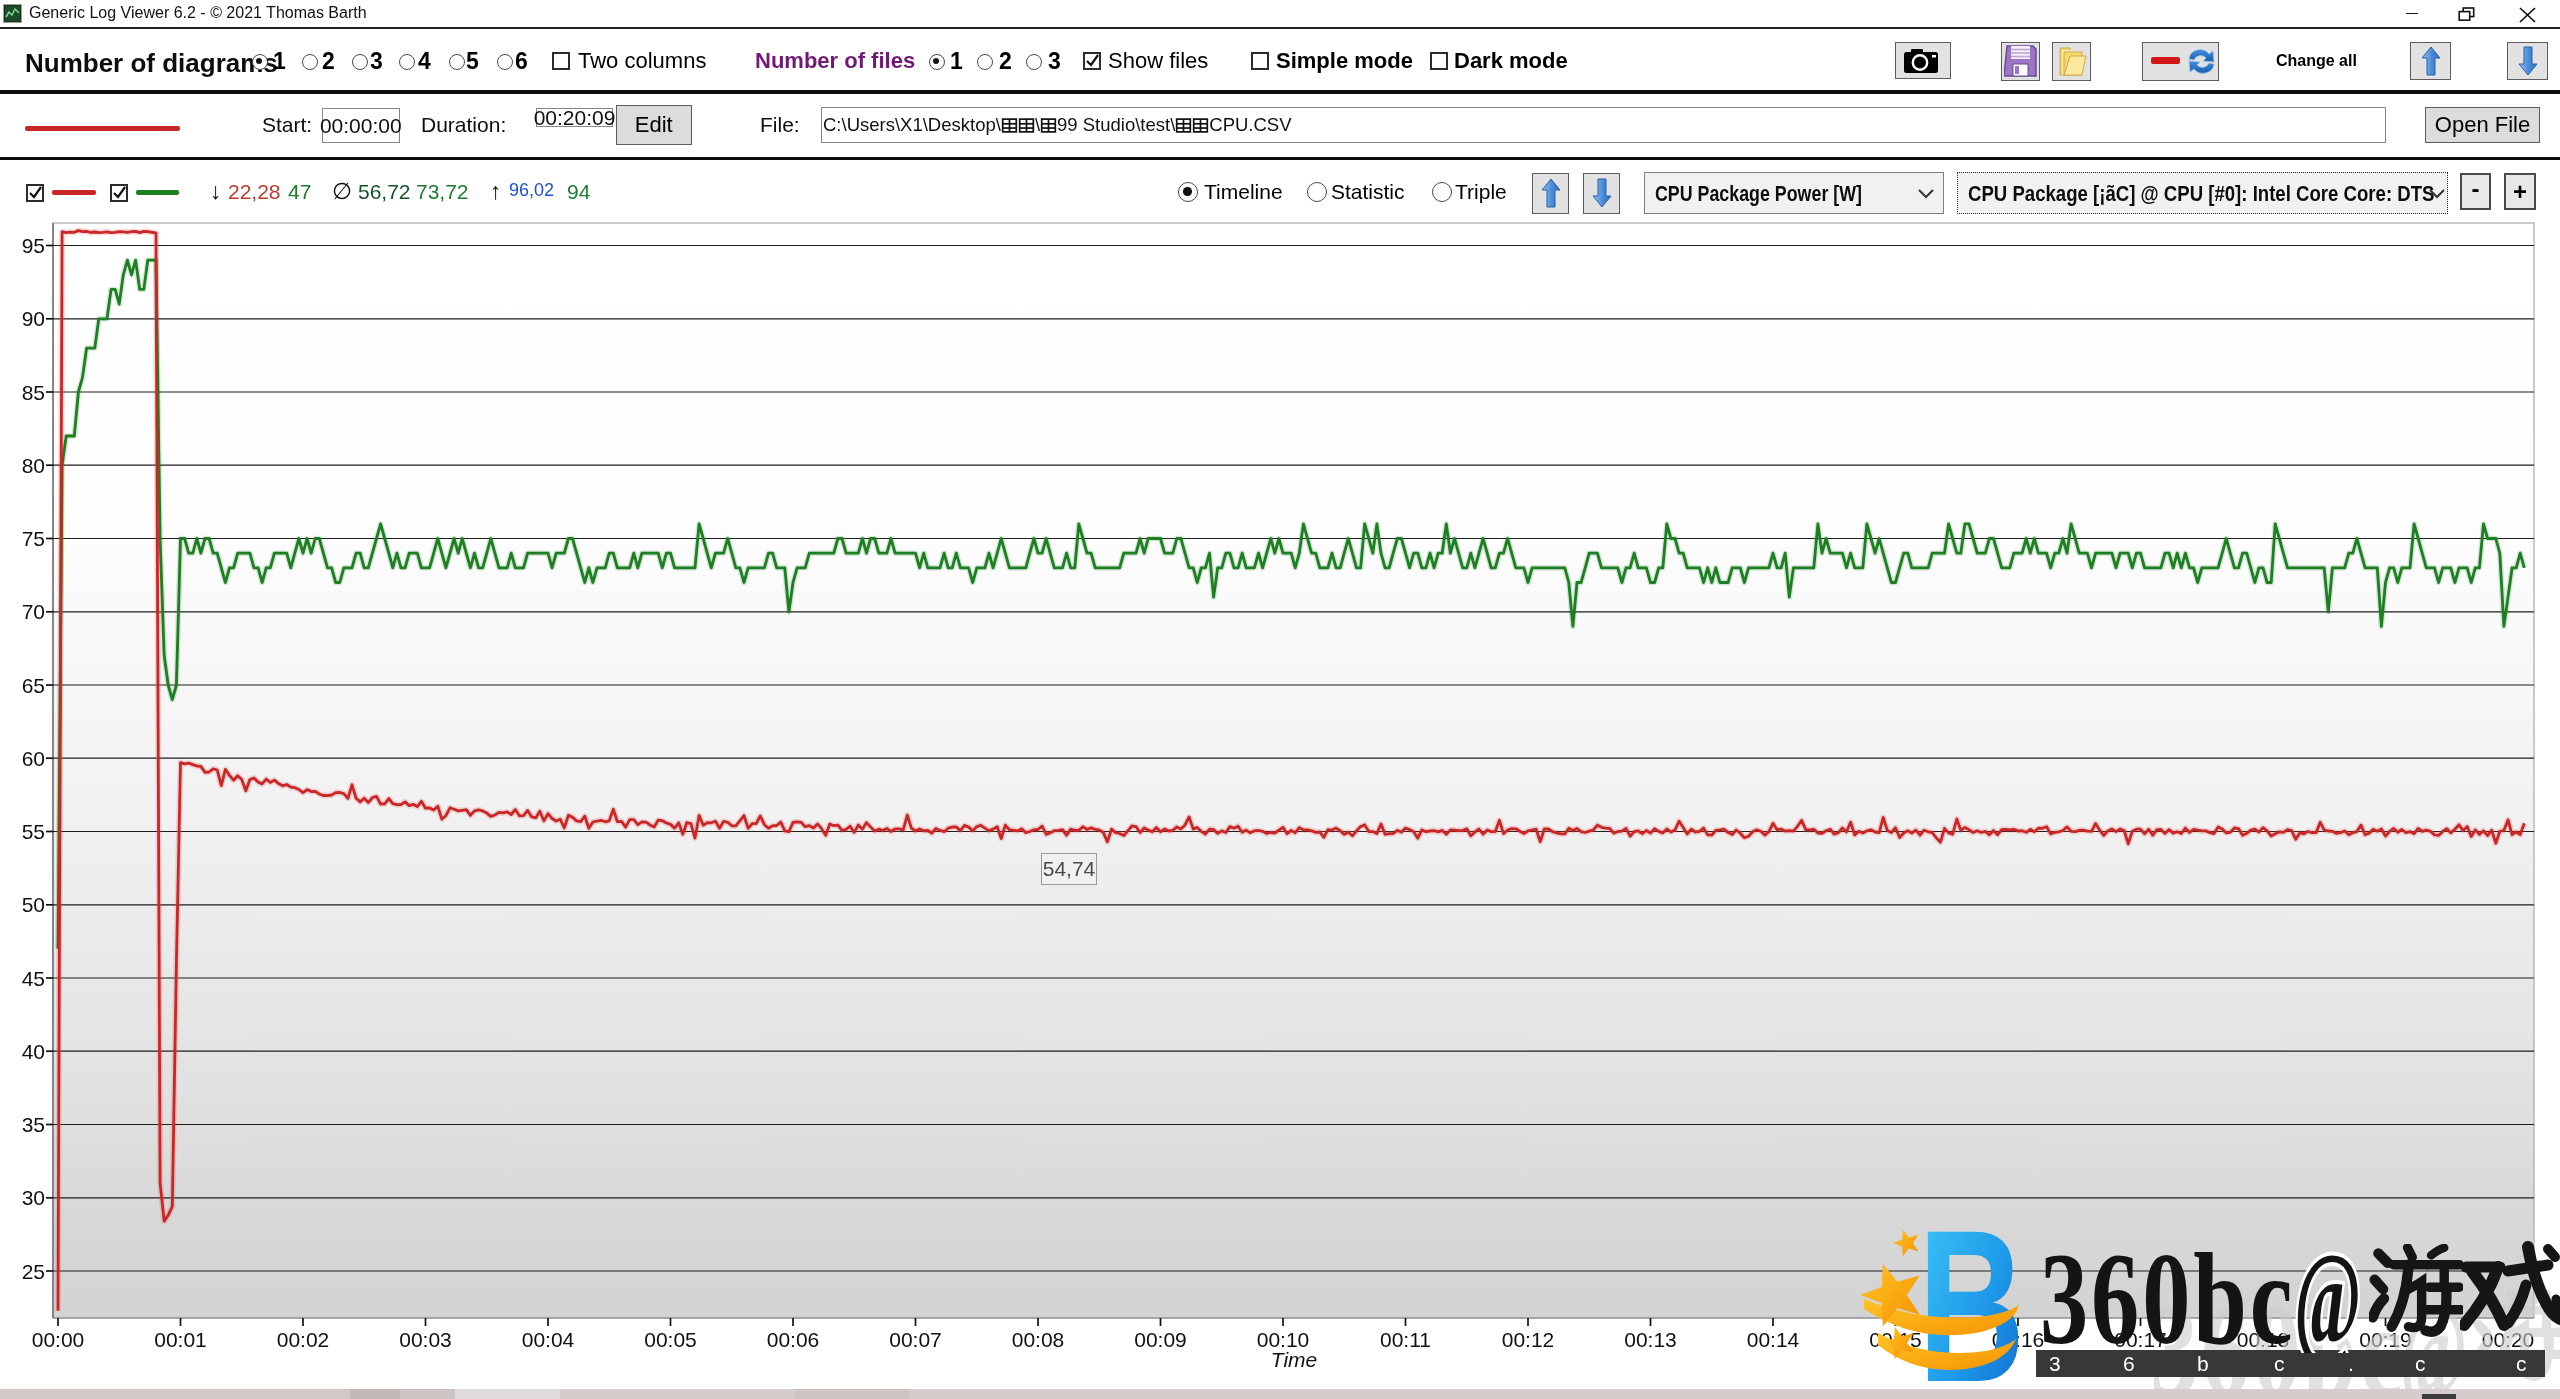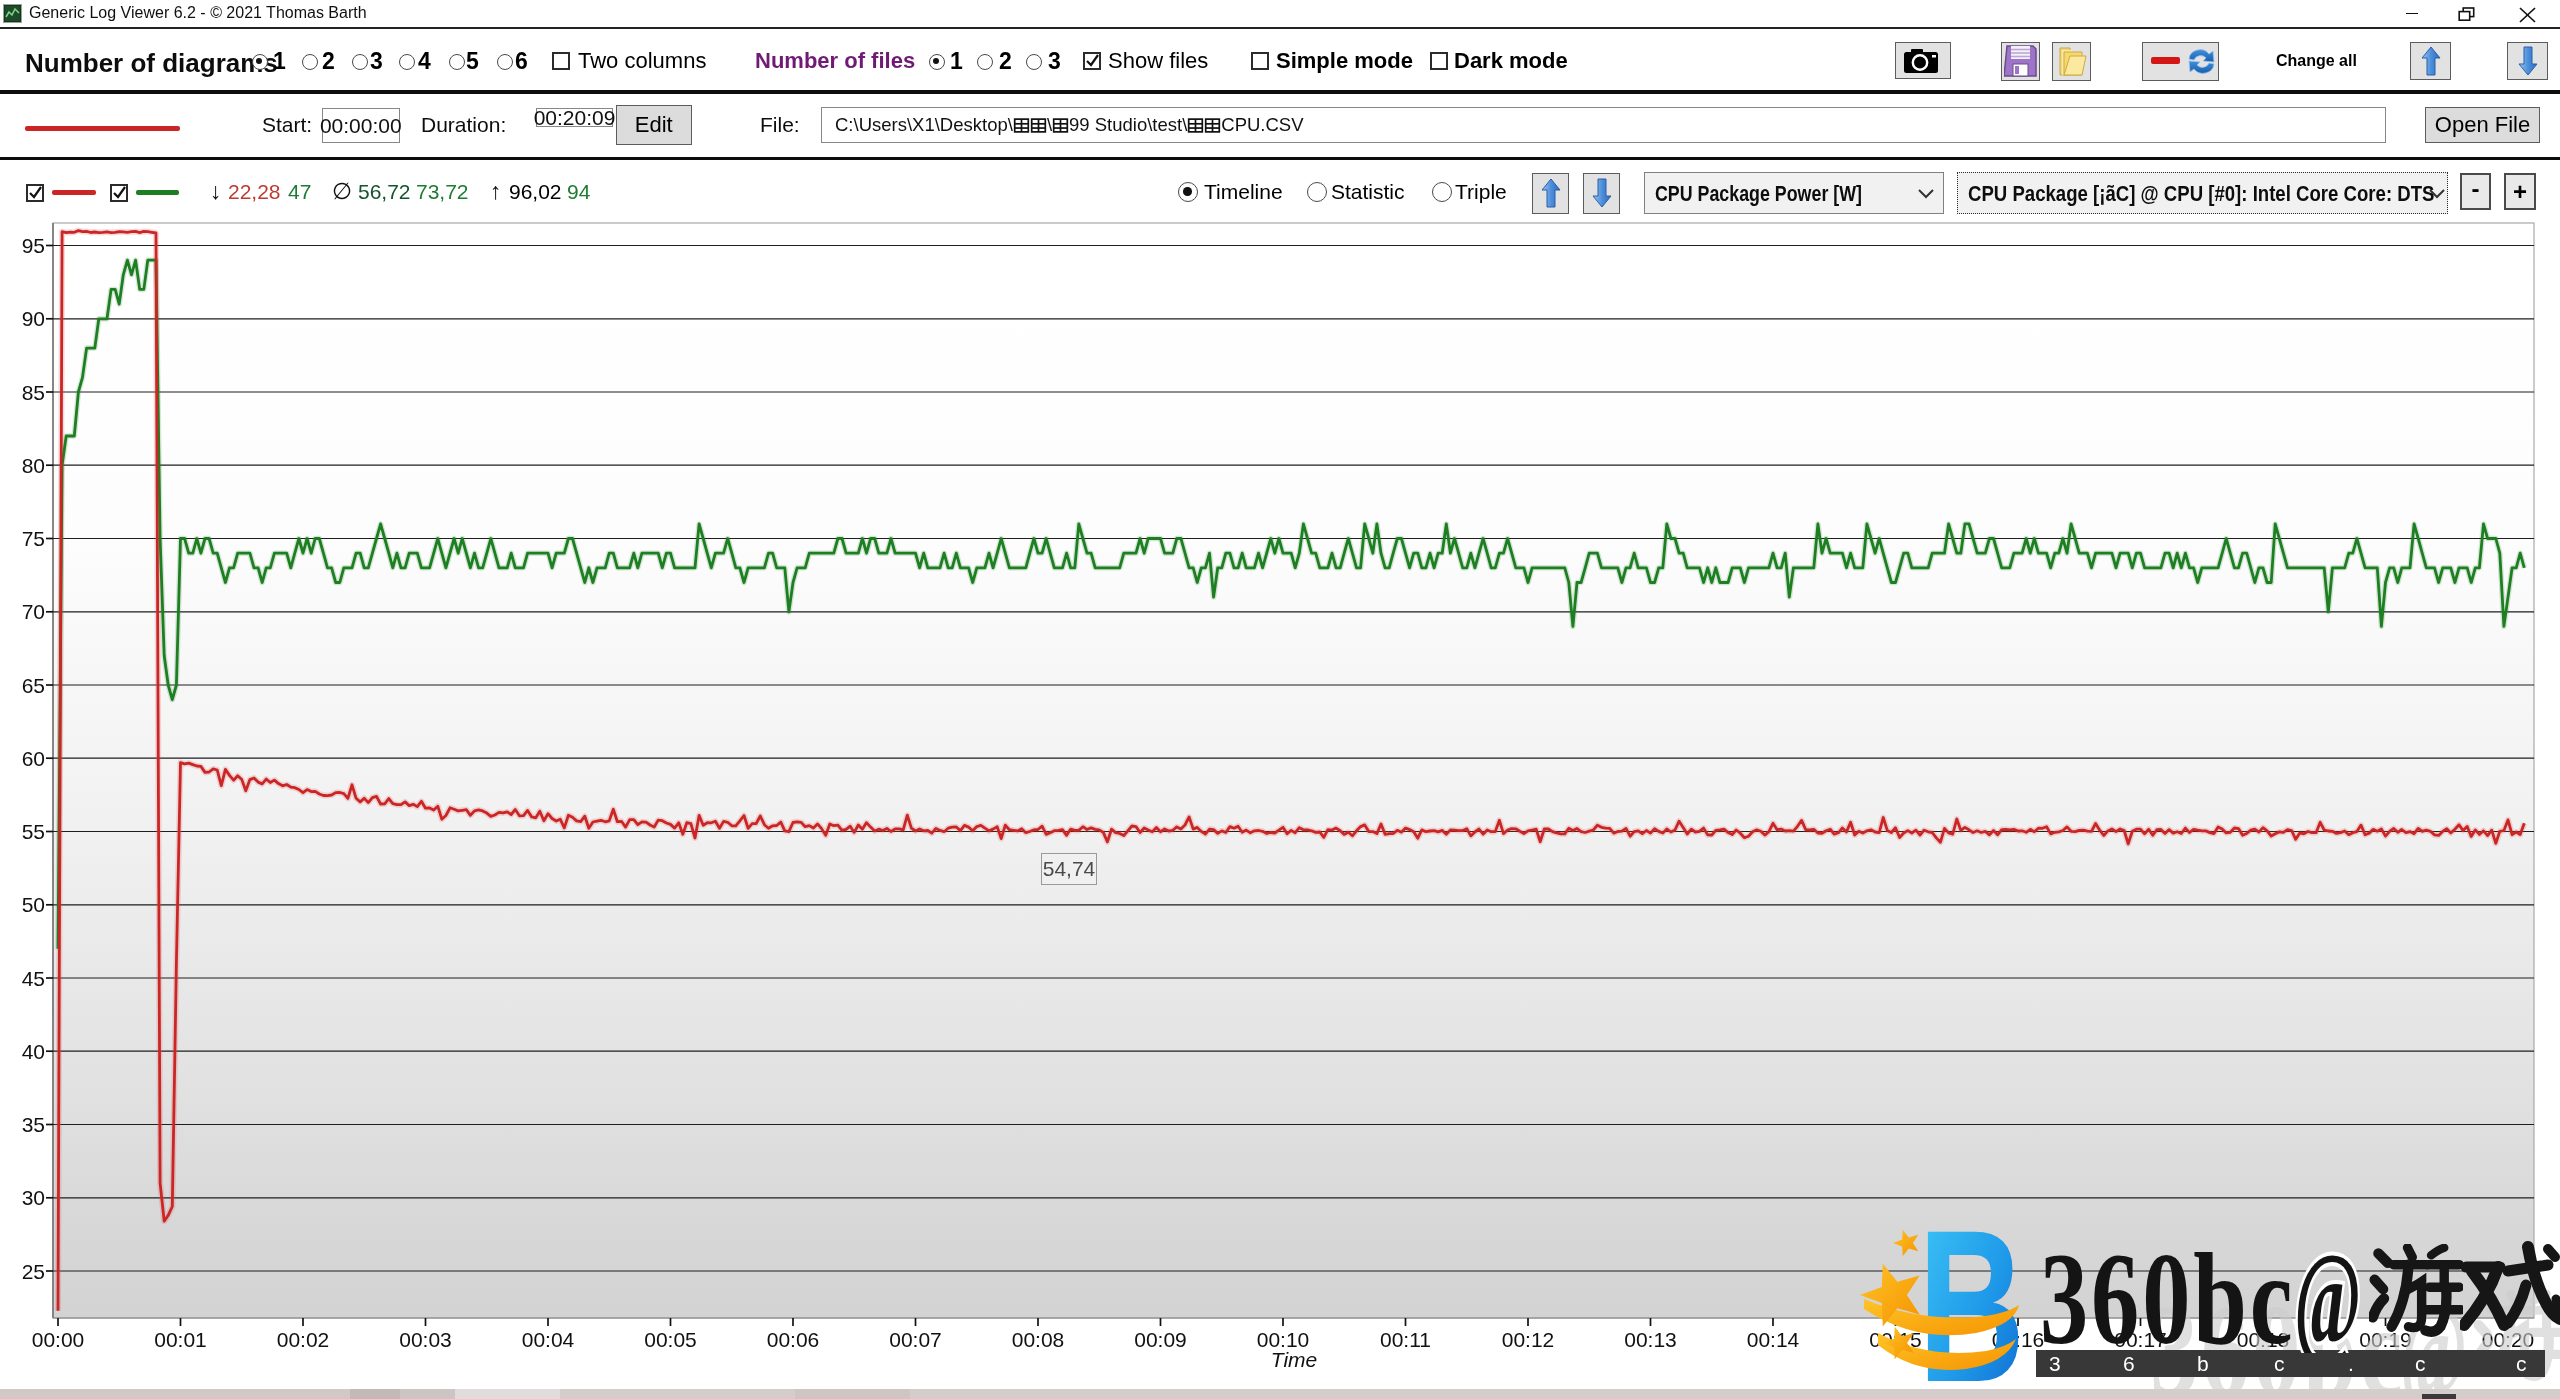"C:\Users\X1\Desktop\ \ 99 Studio\test\" div.inp { padding-left: 13px -> 1px }
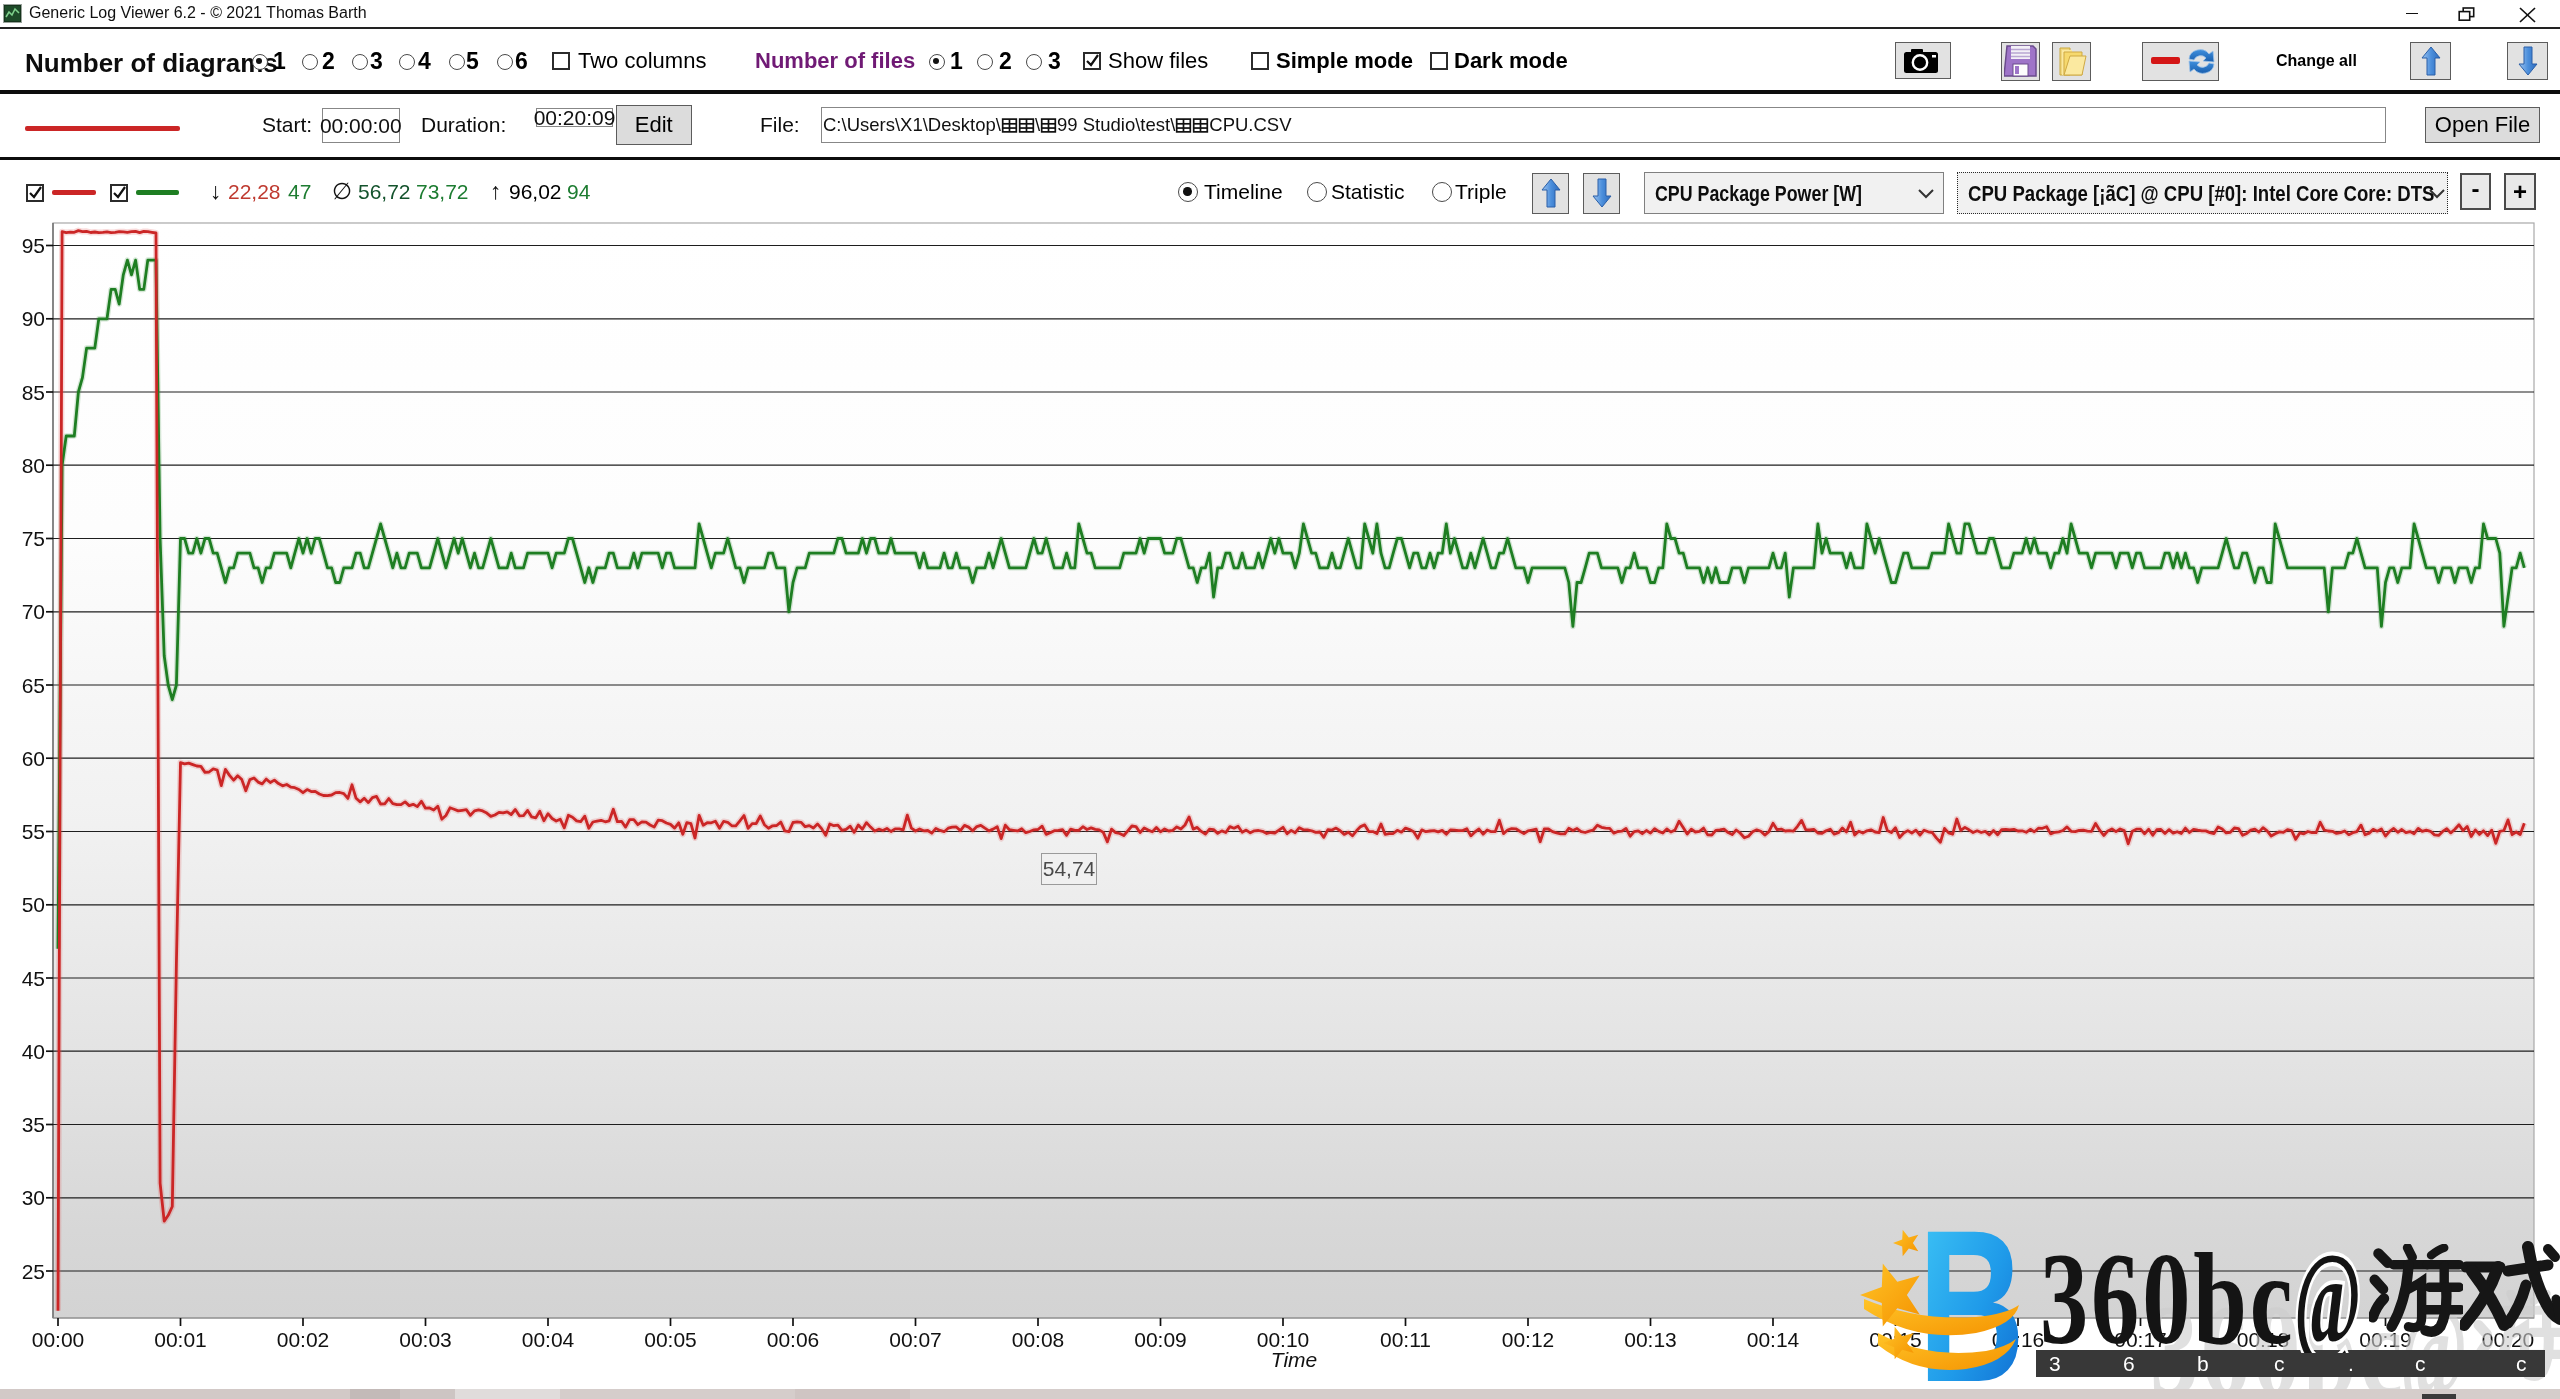"96,02" div.abs { color: #000000 -> #1d4ed8; font-size: 21px -> 18px }
